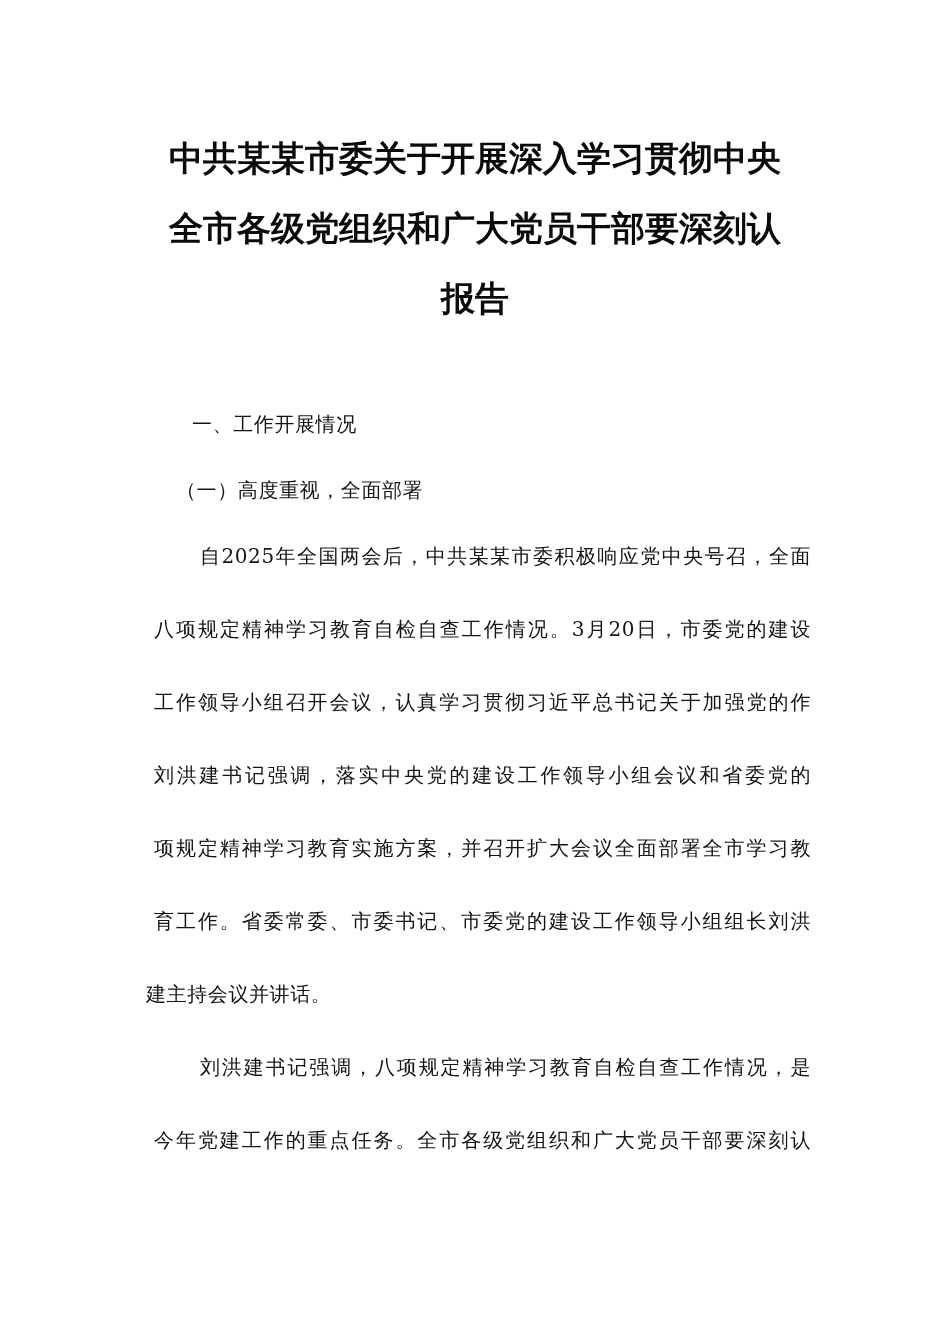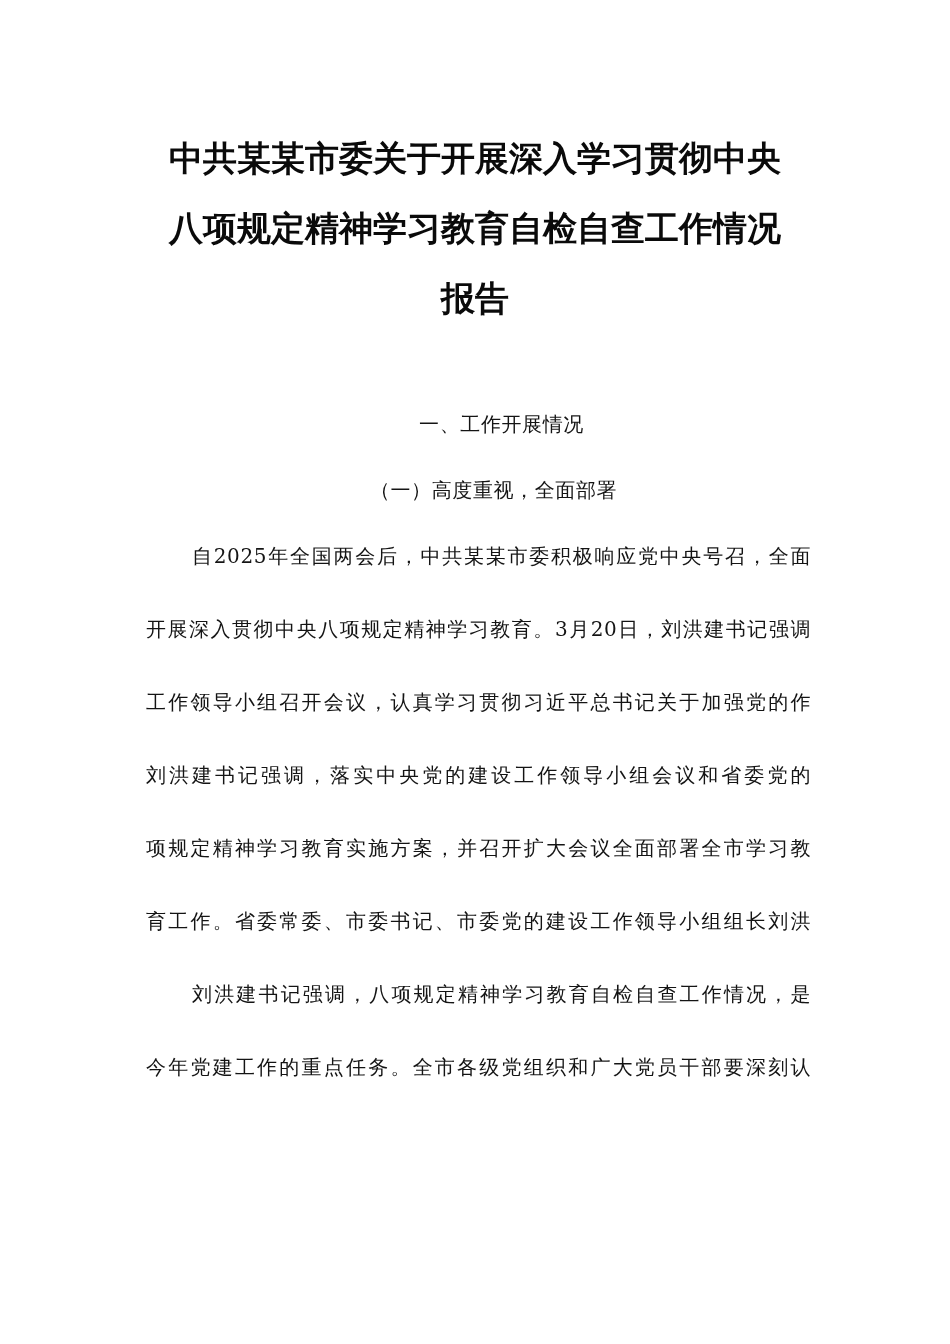"八项规定精神学习教育自检自查工作情况" span.title-line { text: 八项规定精神学习教育自检自查工作情况 -> 全市各级党组织和广大党员干部要深刻认 }
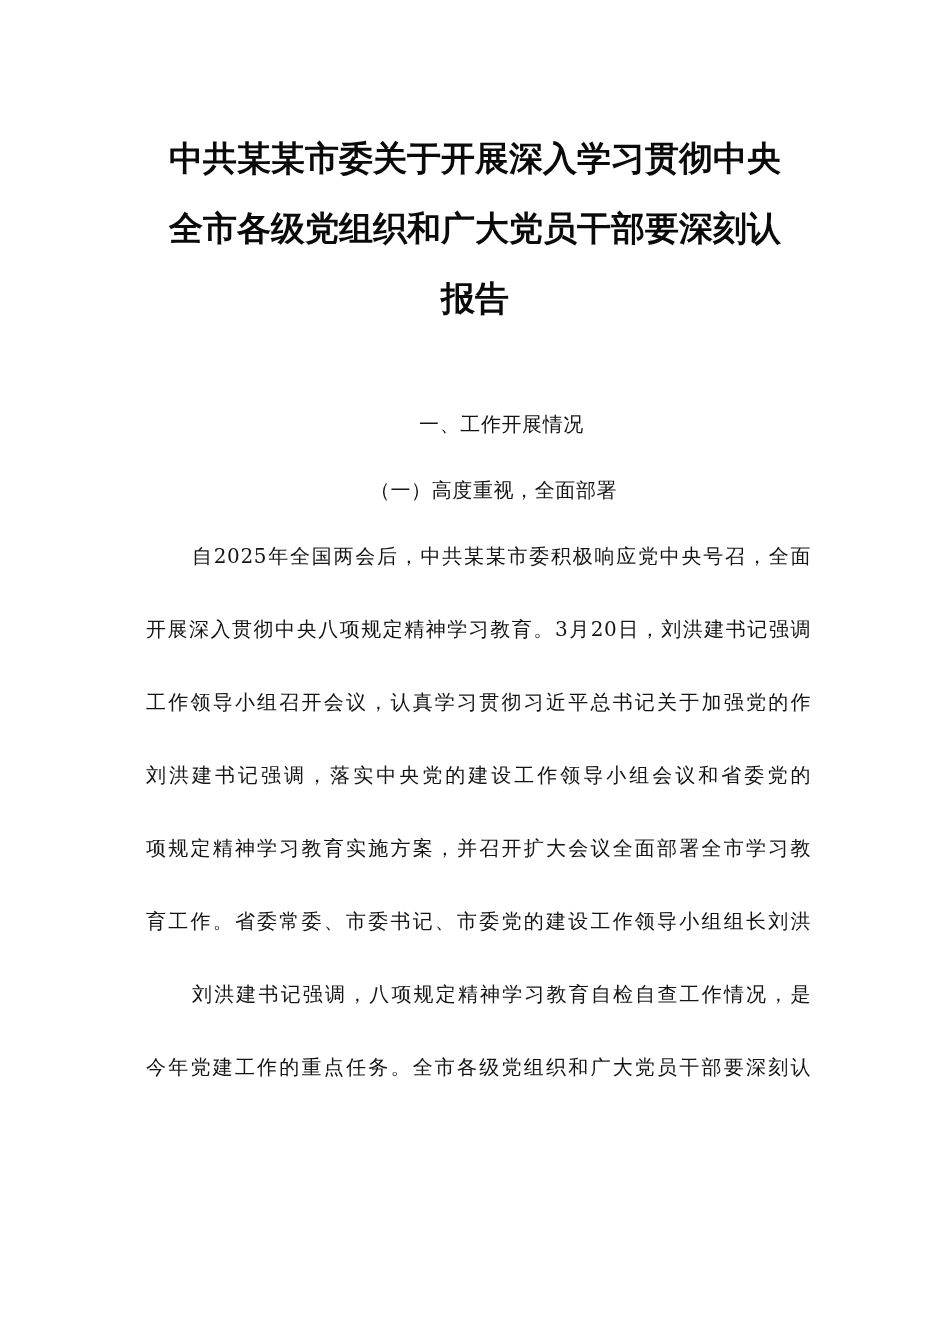"一、工作开展情况" .line { text-align: center -> none }
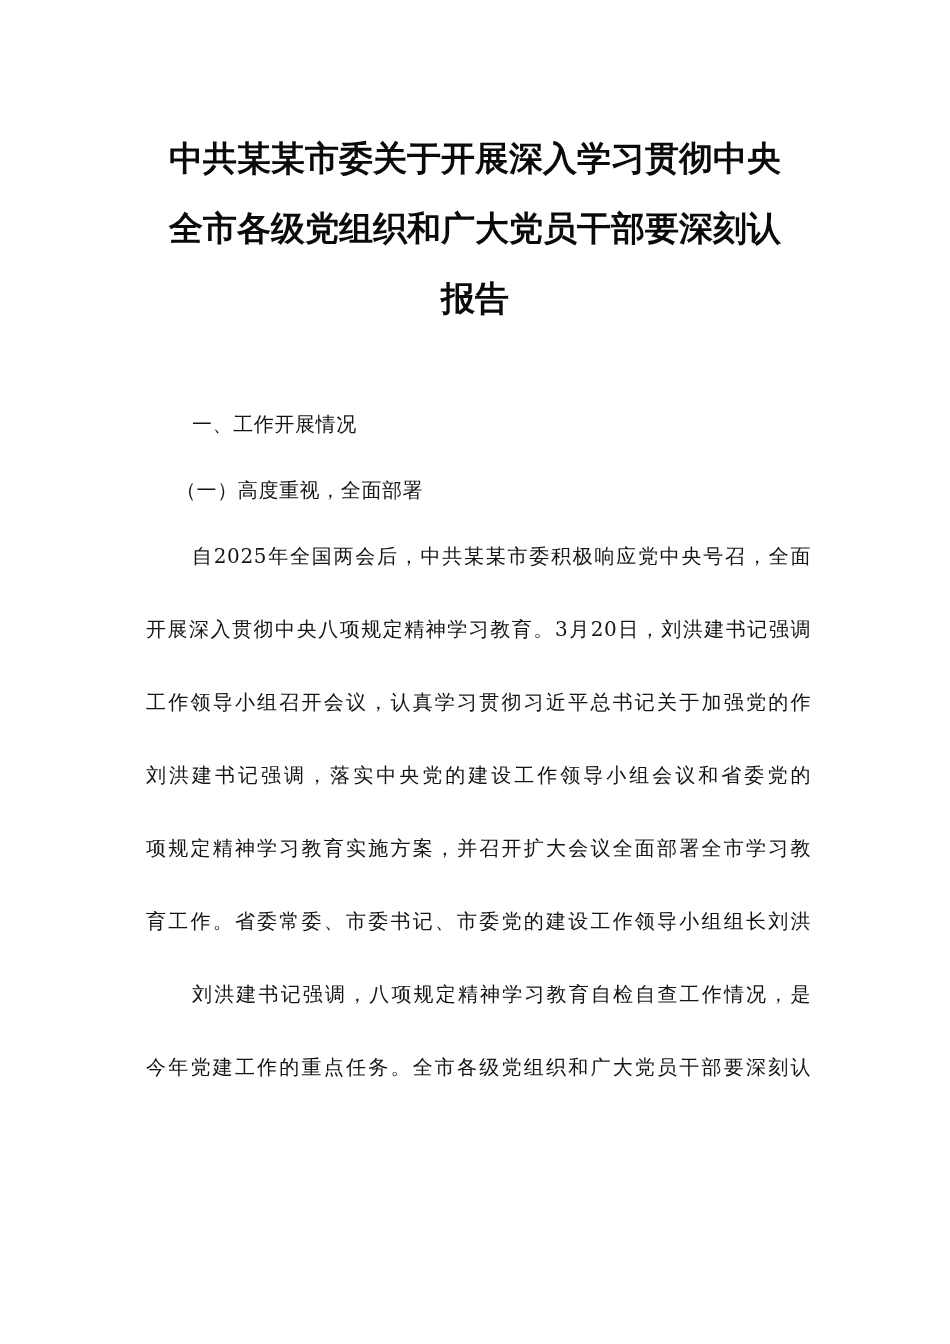"自2025年全国两会后，中共某某市委积极响应党中央号召，全面" .justify { margin-left: none -> 8px }
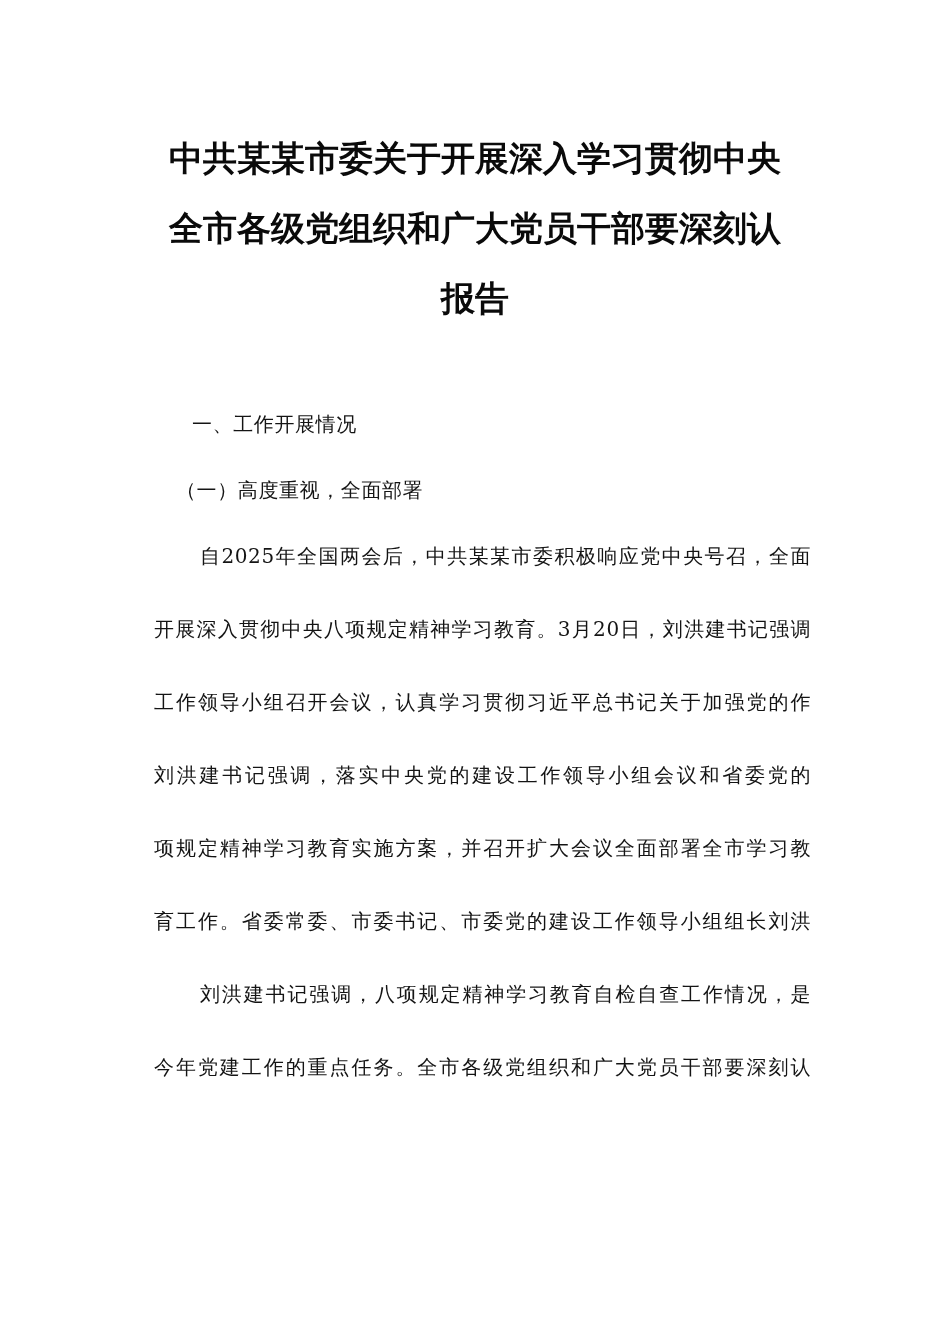"开展深入贯彻中央八项规定精神学习教育。3月20日，刘洪建书记强调" span.line { text: 开展深入贯彻中央八项规定精神学习教育。3月20日，刘洪建书记强调 -> 八项规定精神学习教育自检自查工作情况。3月20日，市委党的建设 }
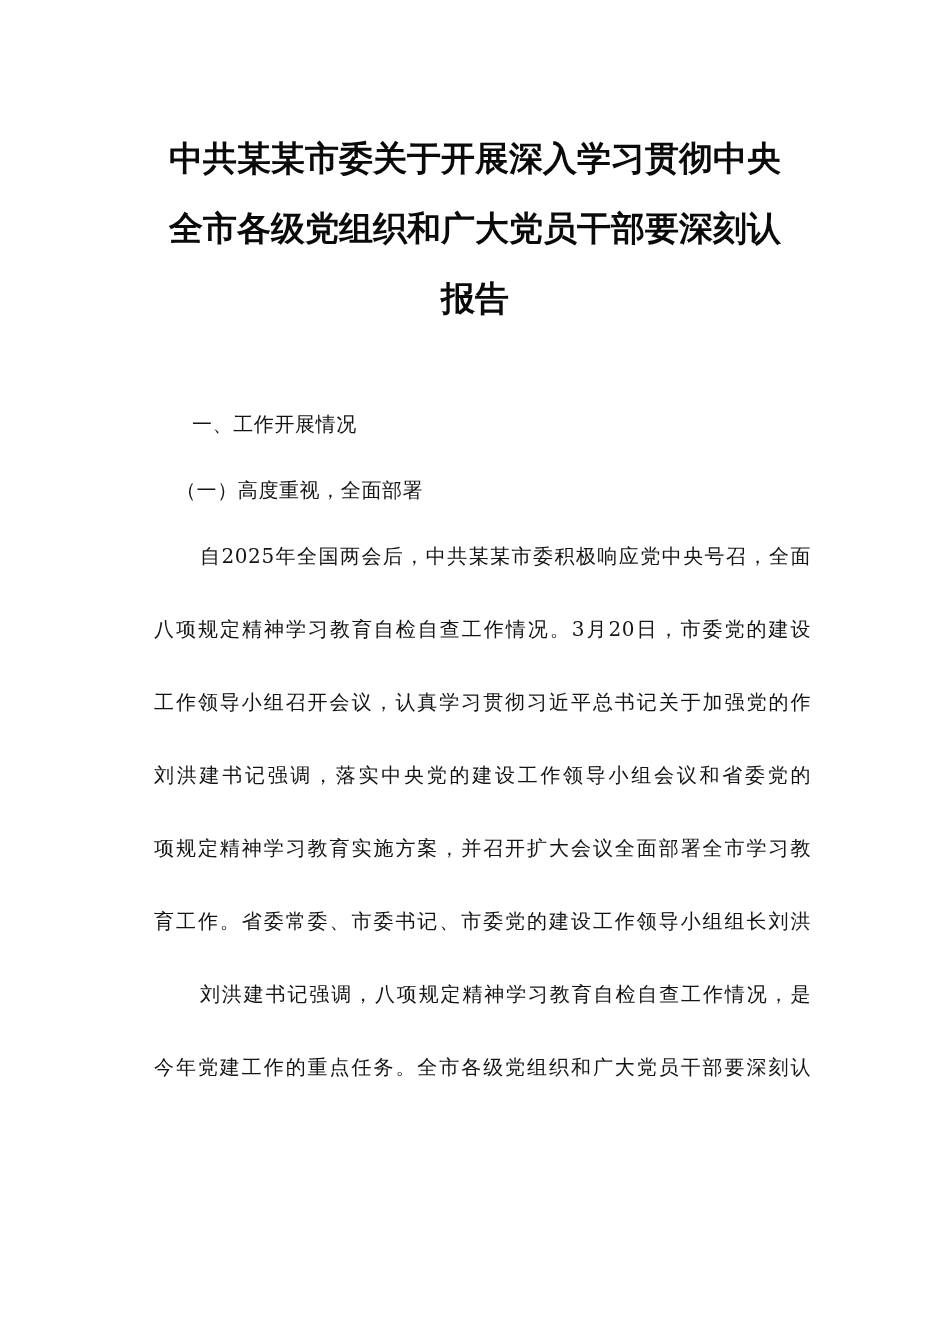"建主持会议并讲话。" span.line { html: none -> <span>建主持会议并讲话。</span> }
